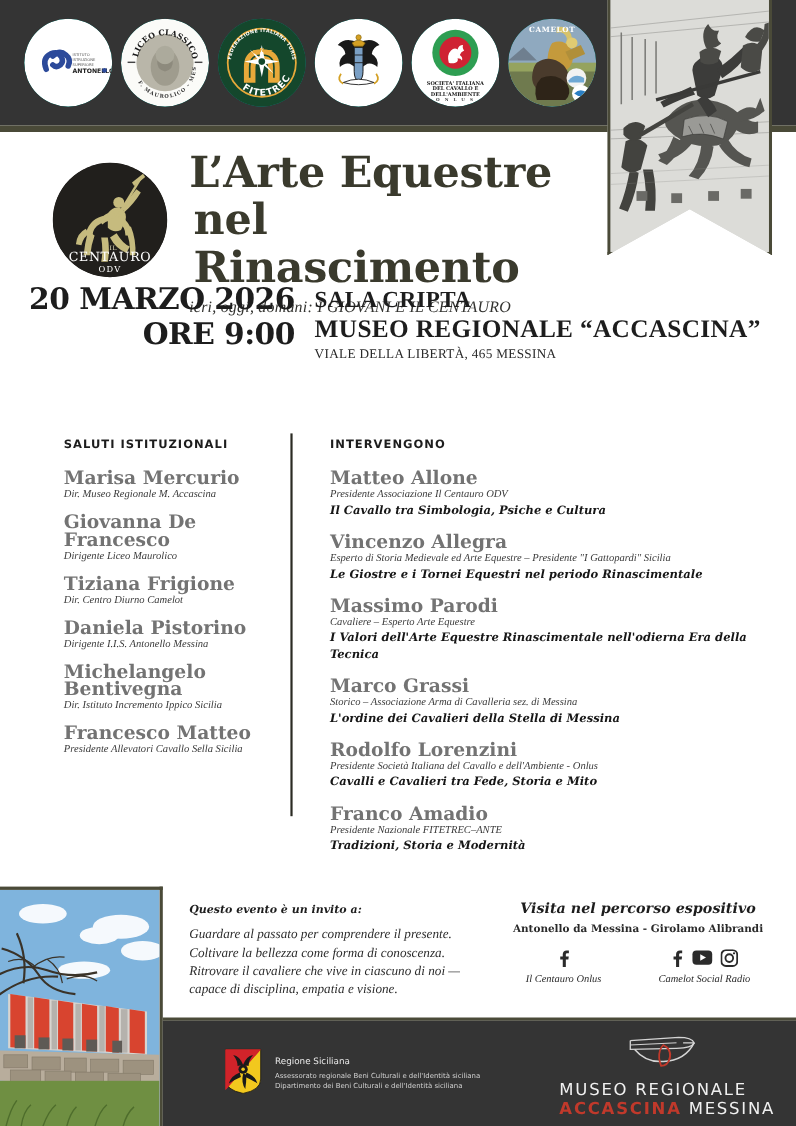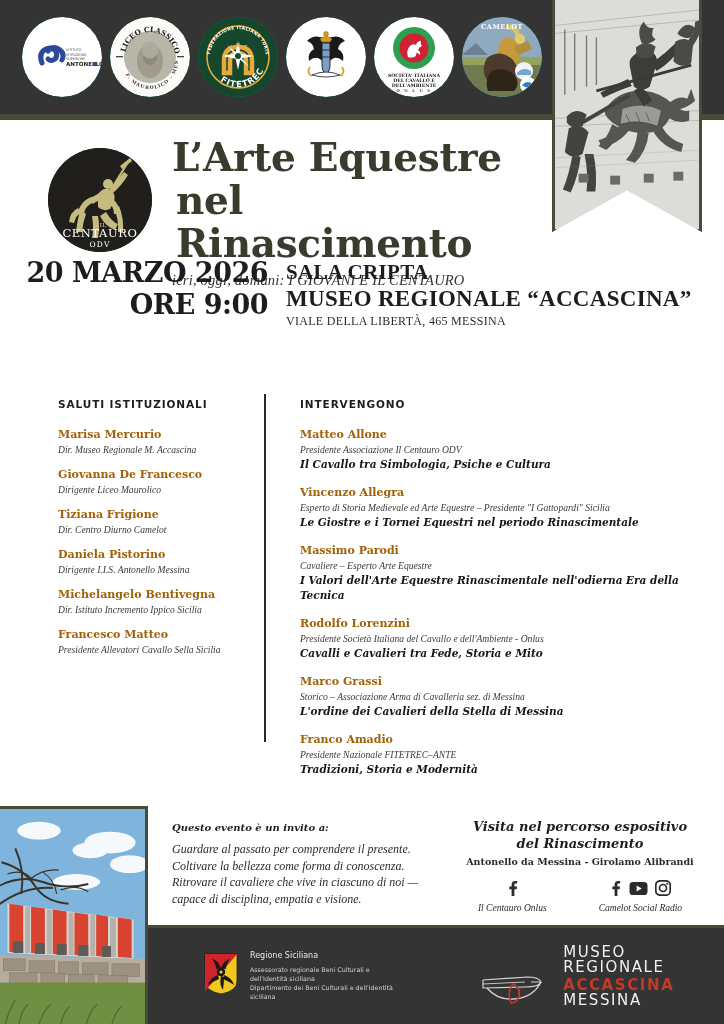"Marisa Mercurio" .person-name { color: #a16207 -> #737373; font-size: 11px -> 17px }
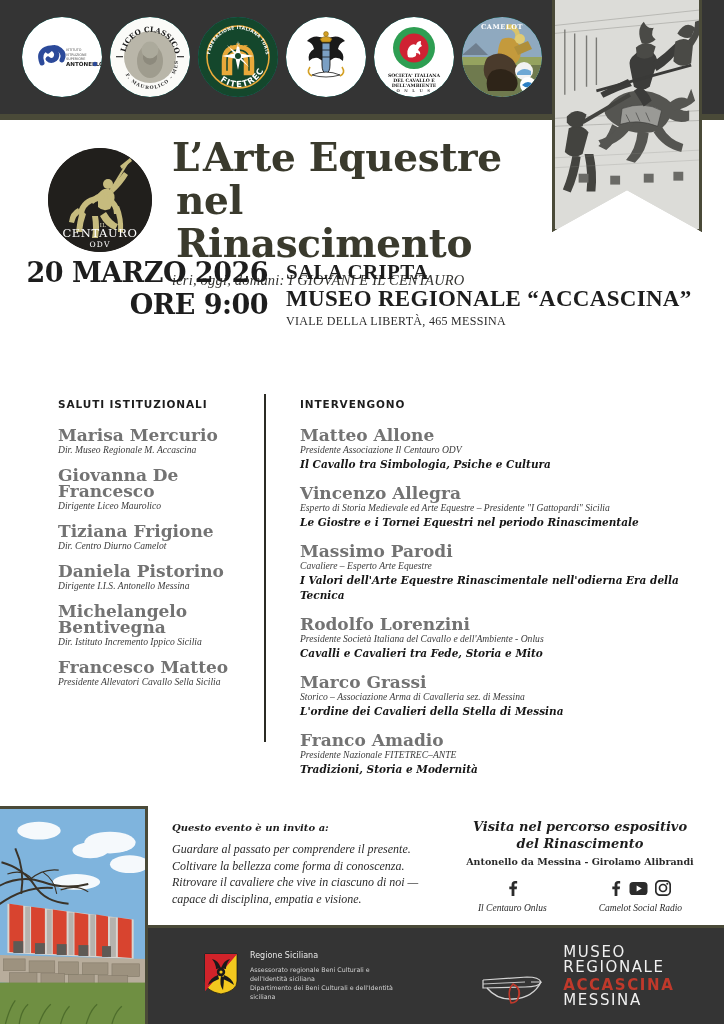"Rodolfo Lorenzini" div.person { order: before "Marco Grassi" -> after "Marco Grassi" }
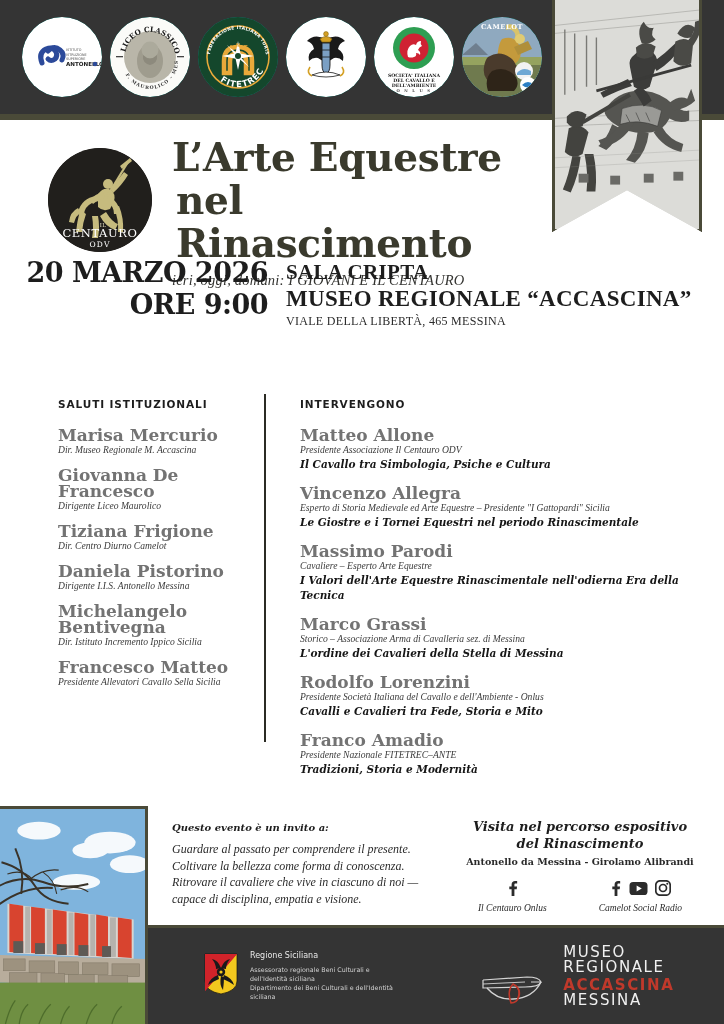"del Rinascimento" div.visit-title { html: <div>del Rinascimento</div> -> none }
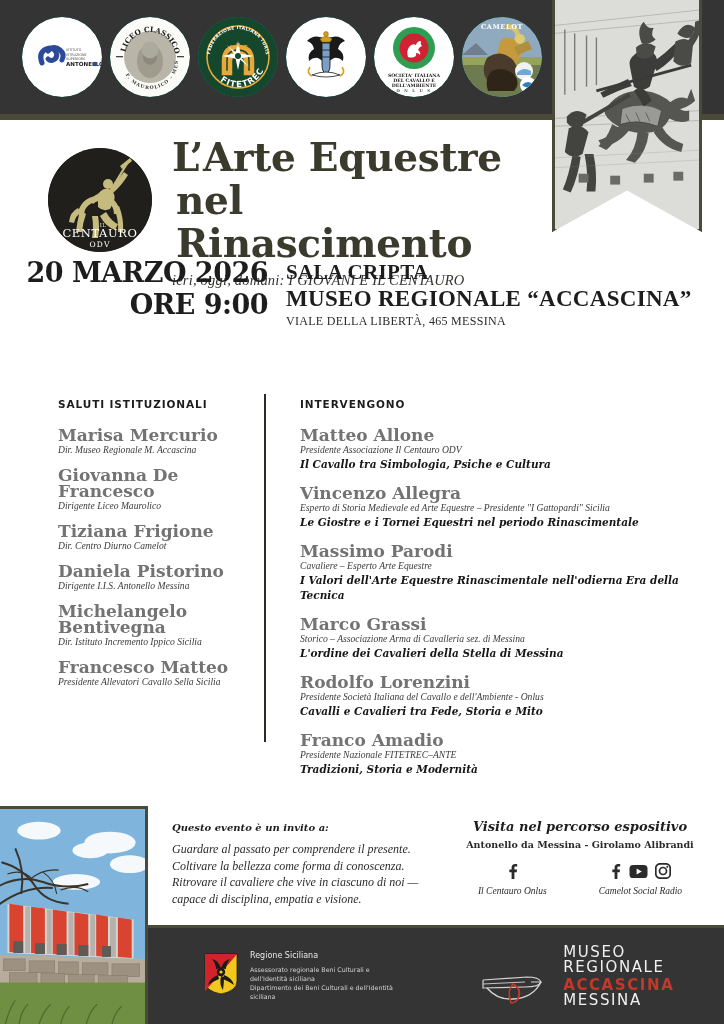"MUSEO REGIONALE" .footer-right { align-items: flex-end -> center; flex-direction: none -> column }
